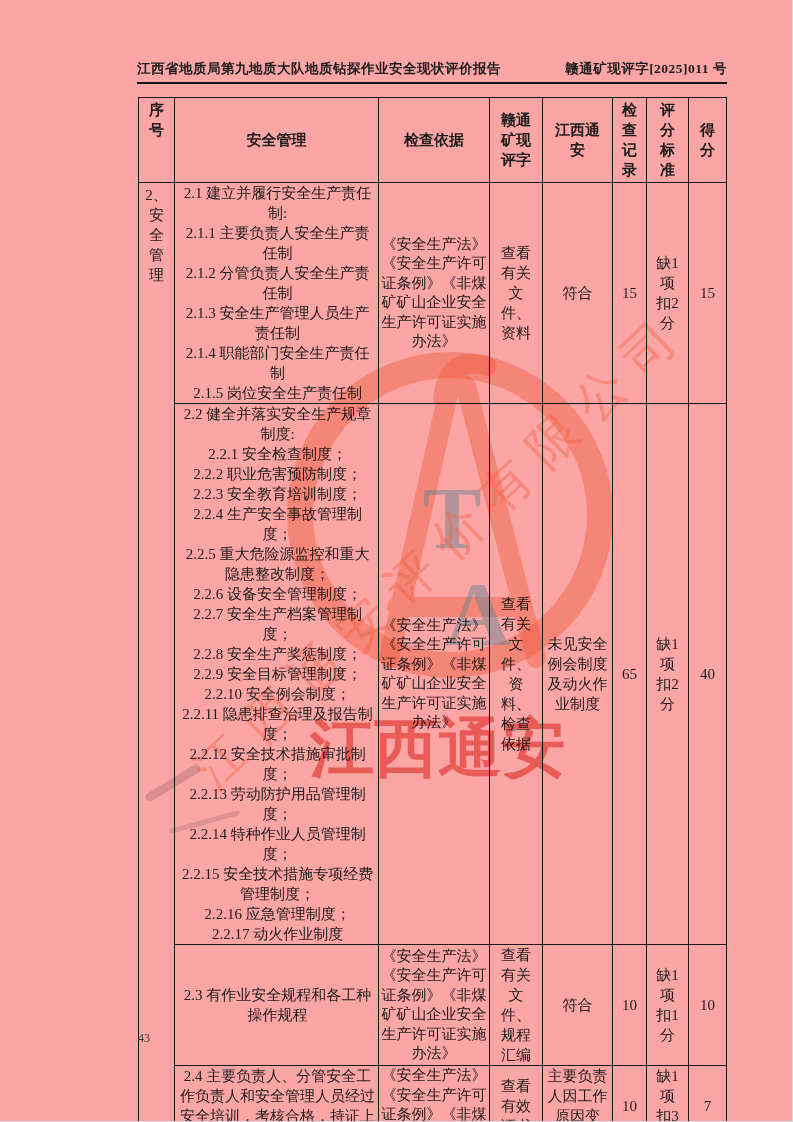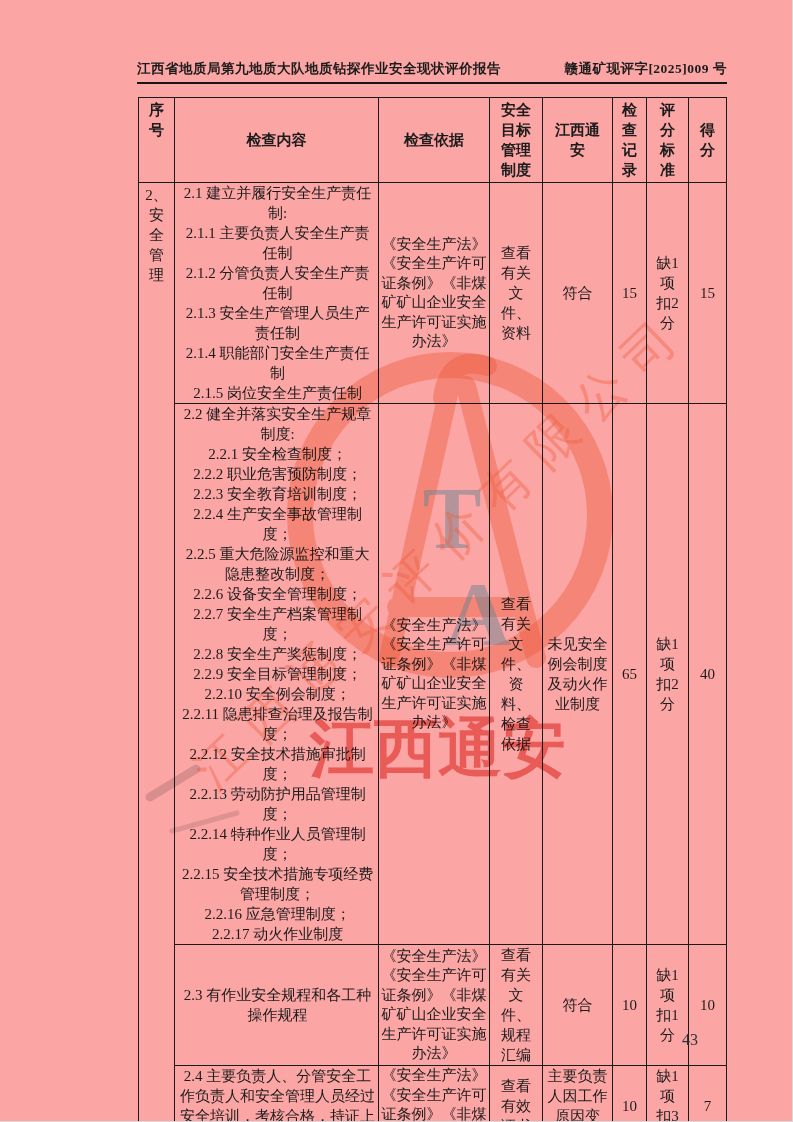"赣通矿现评字[2025]009 号" span { text: 009 -> 011 }
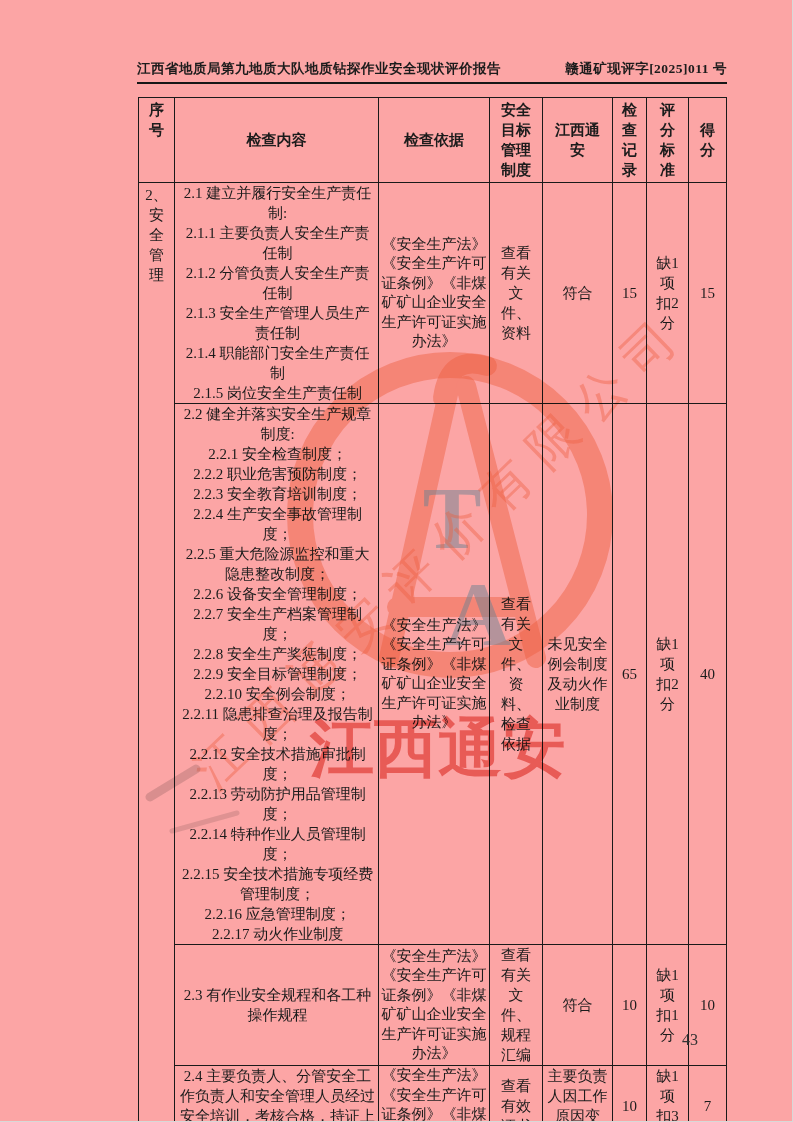"安全目标管理制度" th.h-method { text: 安全目标管理制度 -> 赣通矿现评字 }
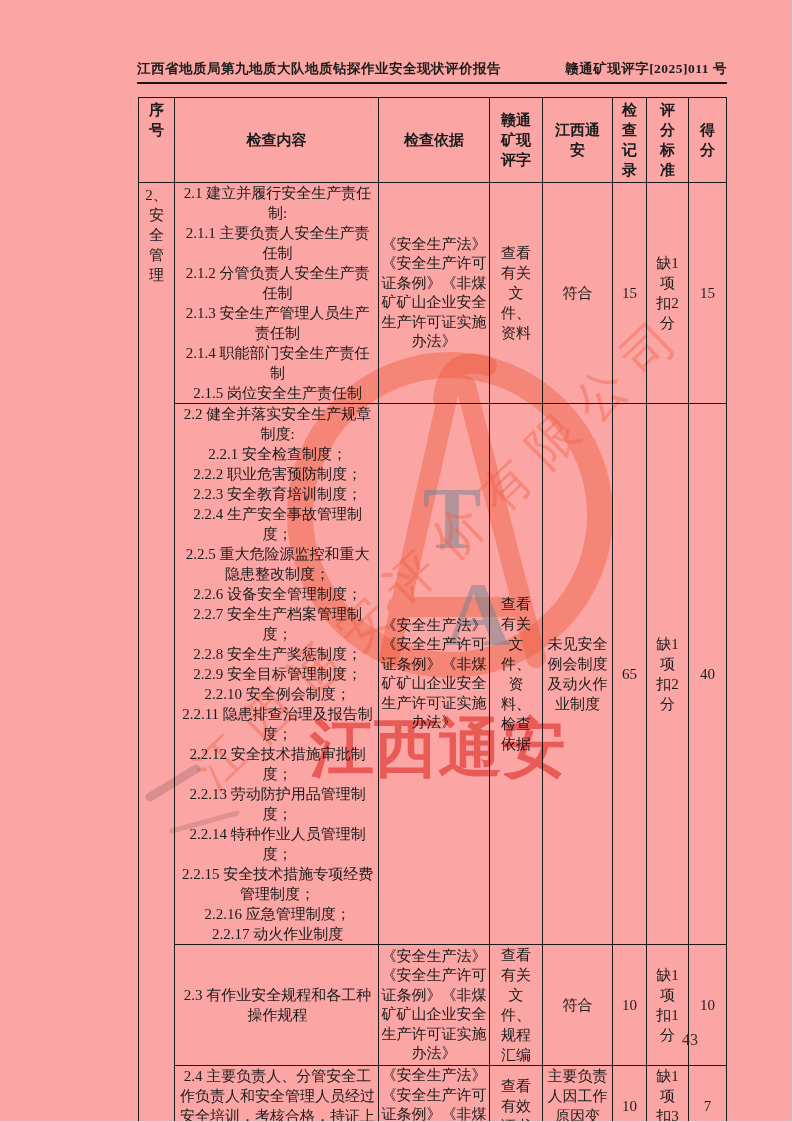"检查内容" th { text: 检查内容 -> 安全管理 }
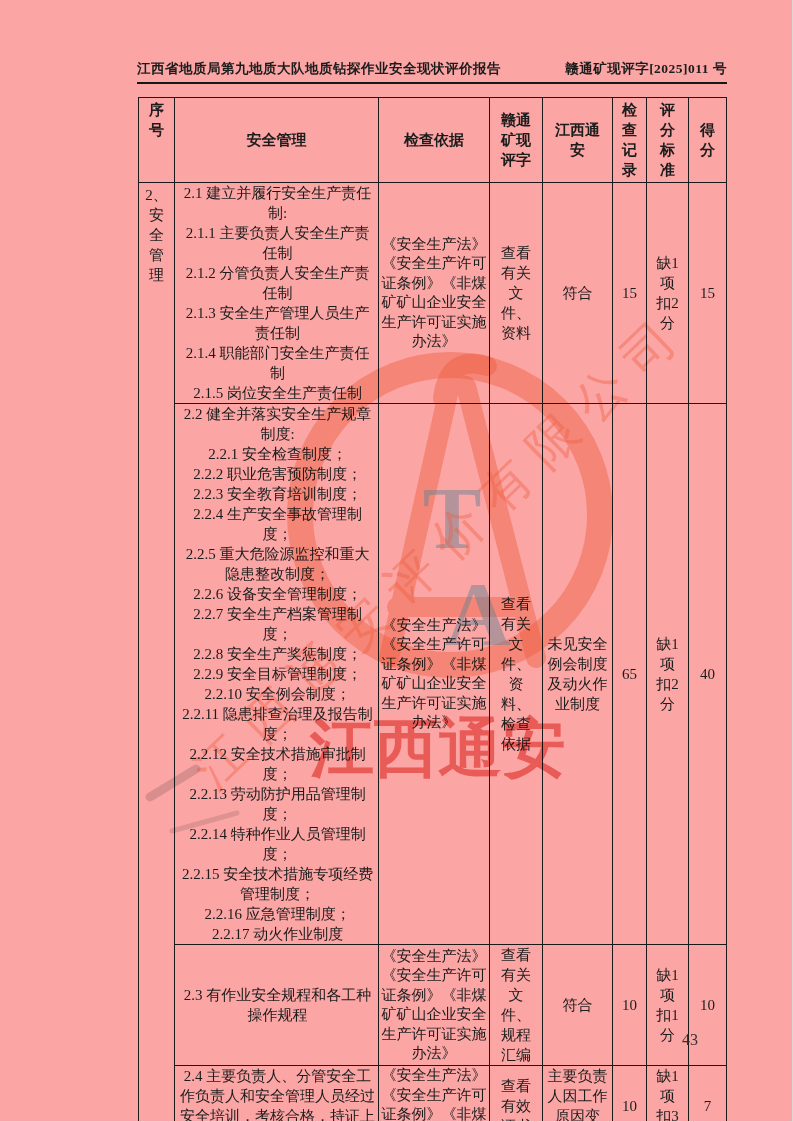"43" #page-footer { font-size: 16px -> 12px; text-align: right -> left }
